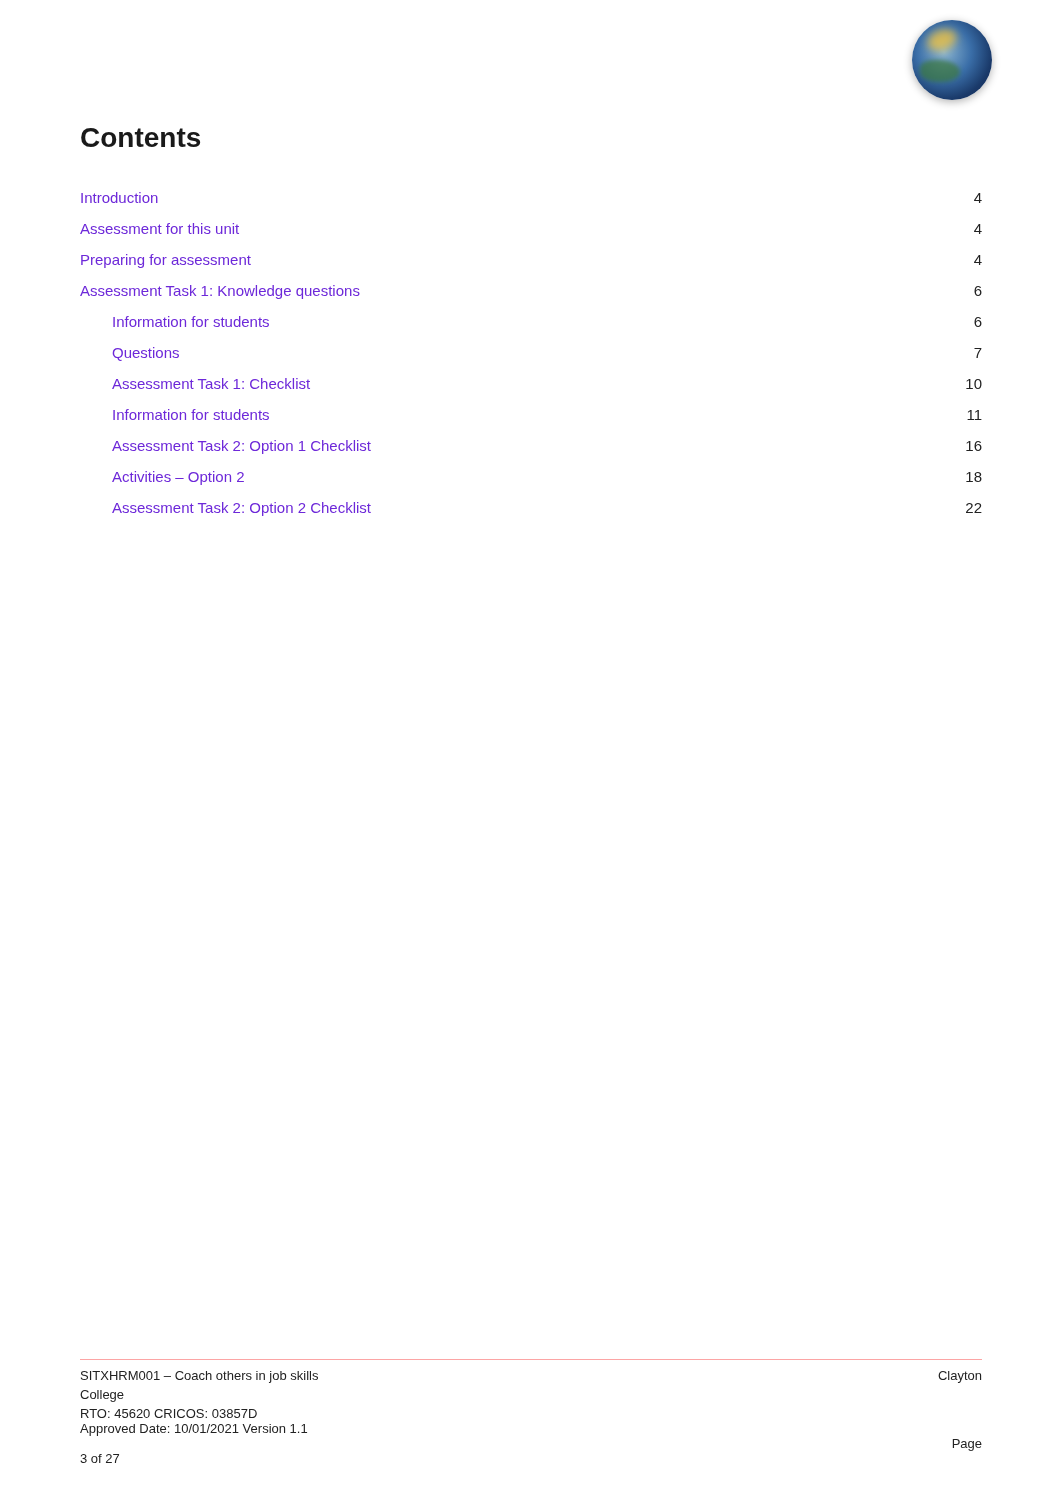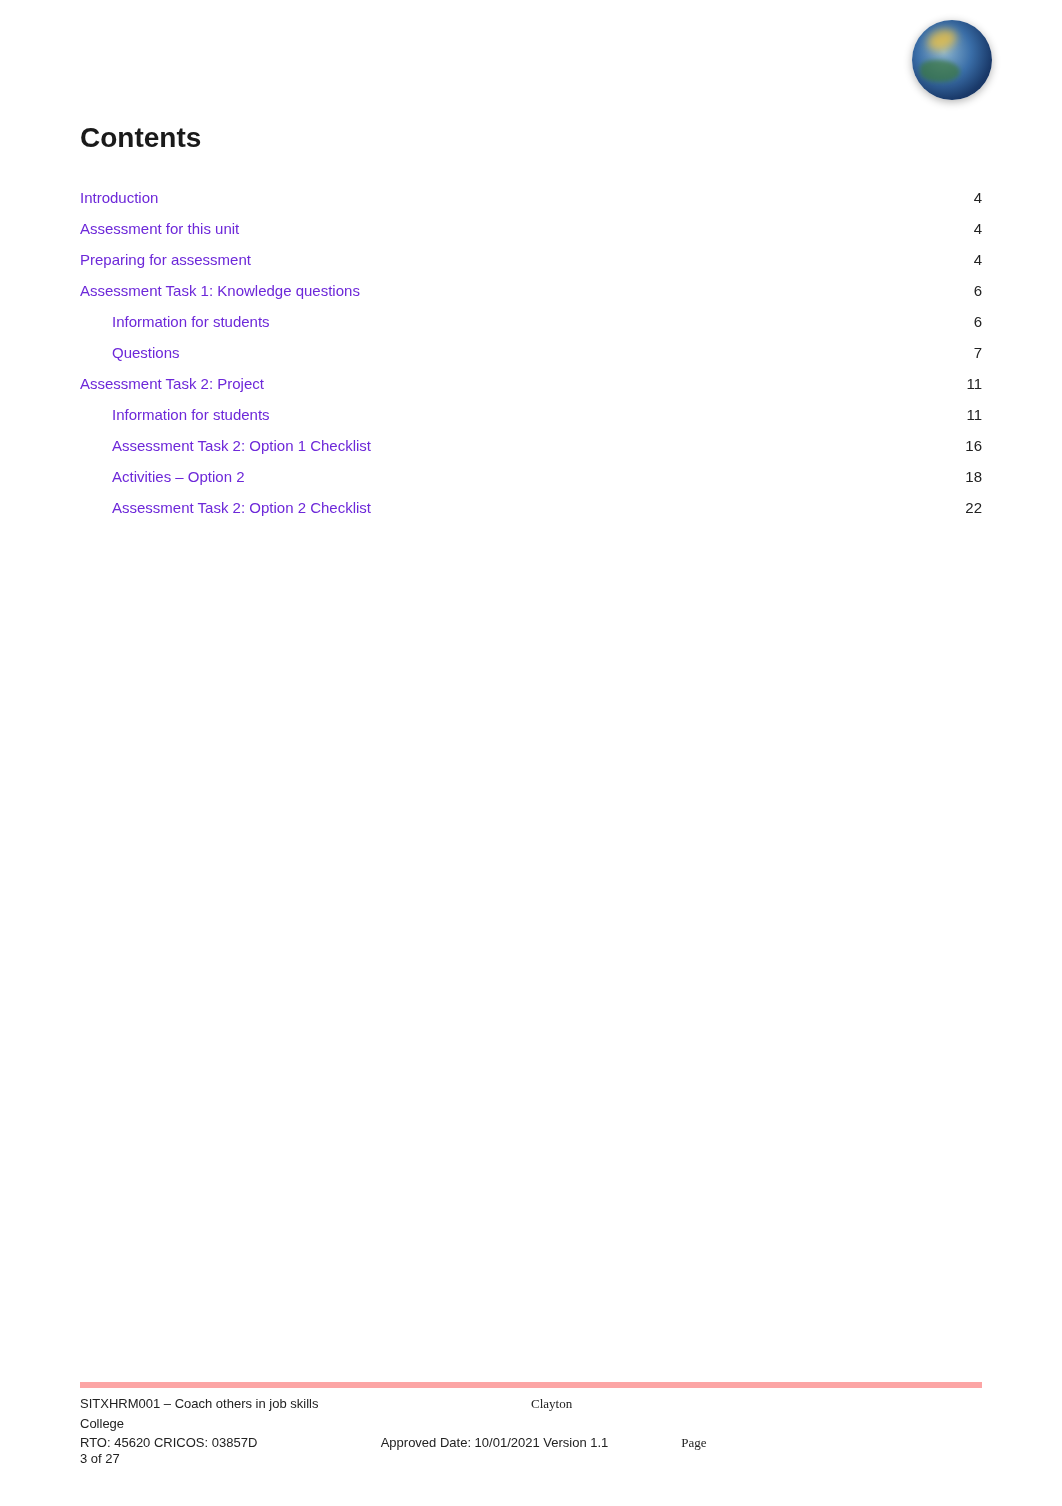"Assessment Task 1: Checklist" tr { html: none -> <tr> <td>Assessment Task 1: Checklist</td> <td>10</td> </tr> }
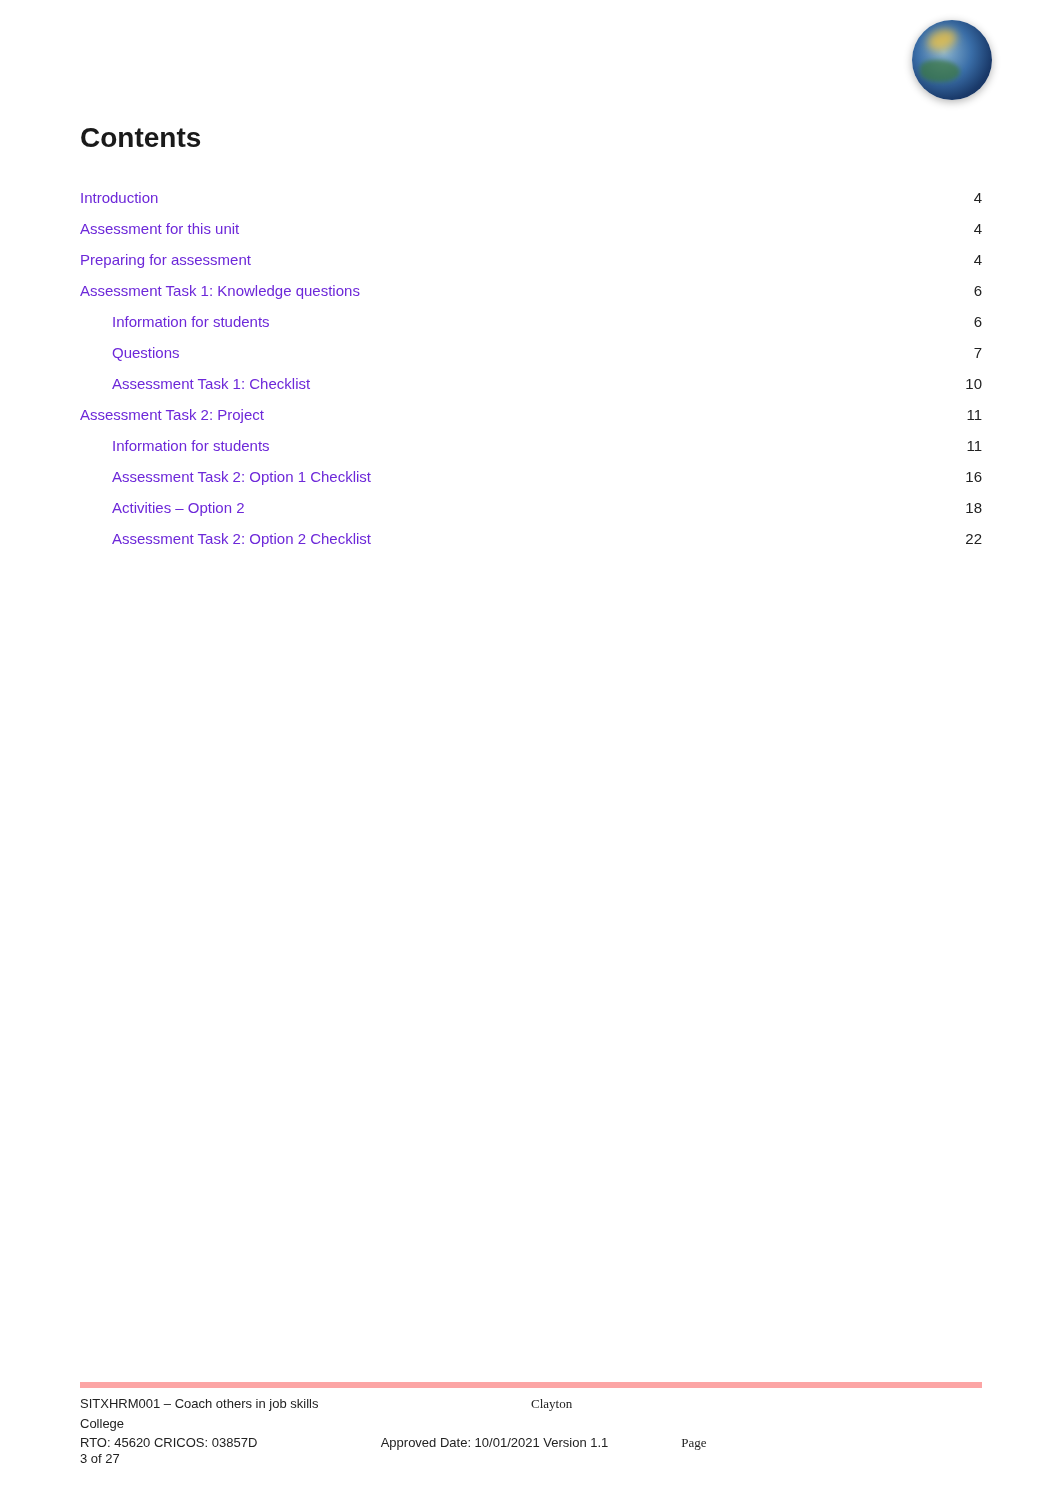"Assessment Task 2: Project" tr { html: <tr> <td>Assessment Task 2: Project</td> <td>11</td> </tr> -> none }
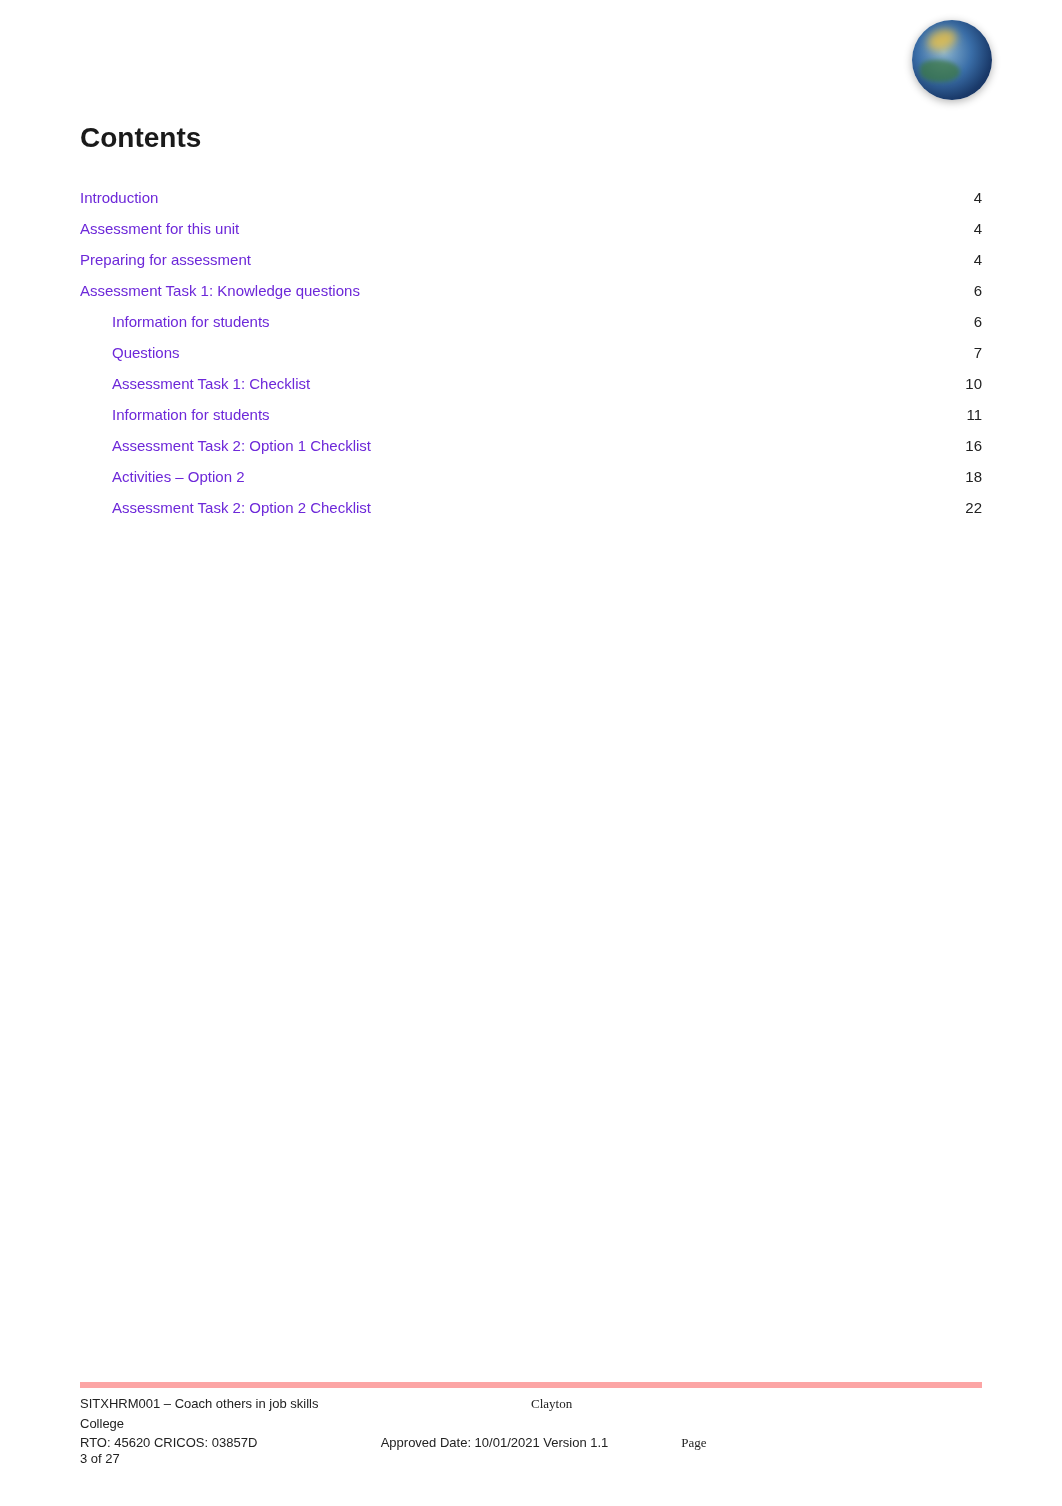"SITXHRM001 – Coach others in" .footer { border-top: 6px solid #fca5a5 -> 1px solid #fca5a5 }
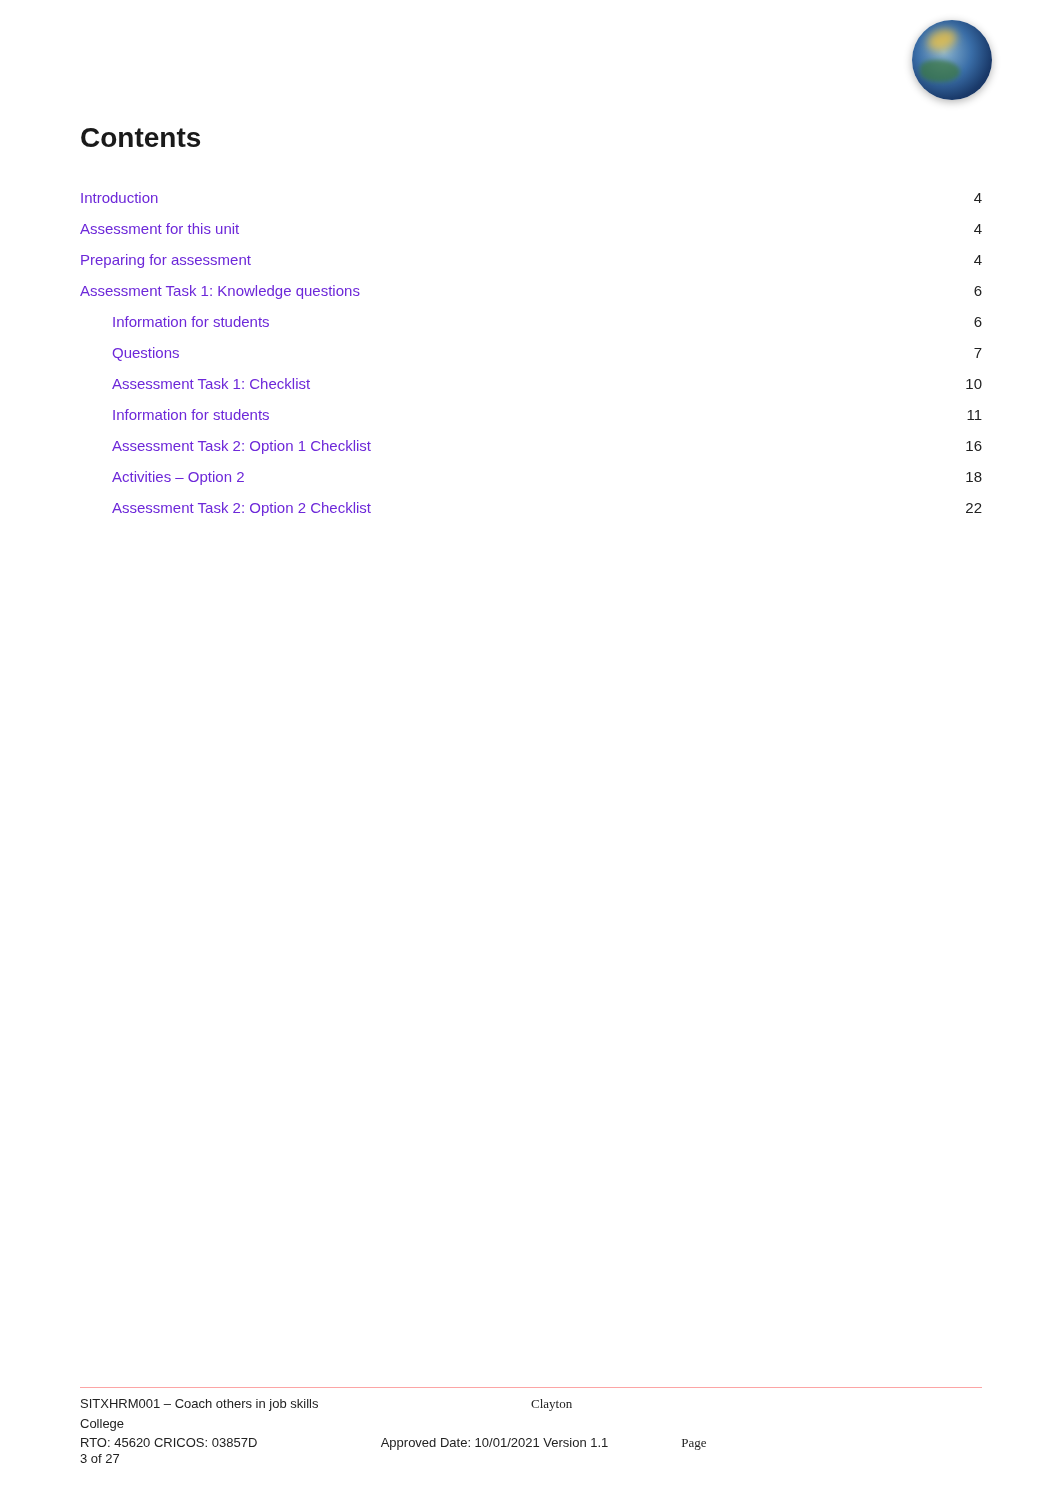"Clayton" .footer-right { font-family: Liberation Serif, serif -> none; text-align: left -> right }
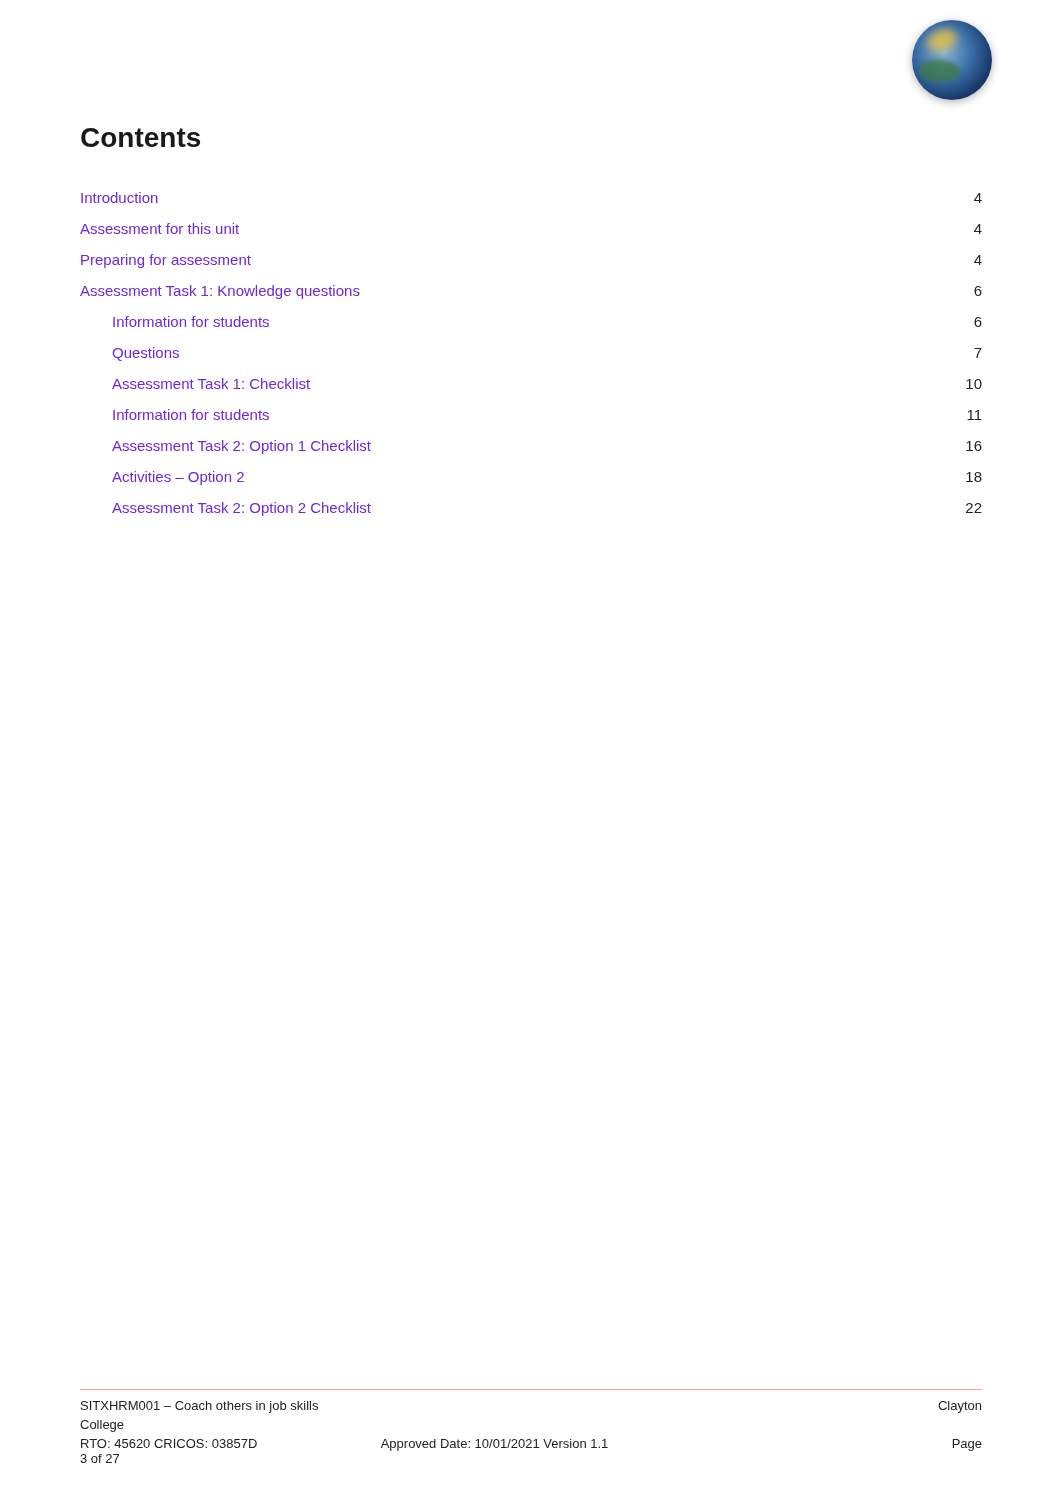"RTO: 45620 CRICOS: 03857D" .footer-row2 { flex-direction: none -> column }
